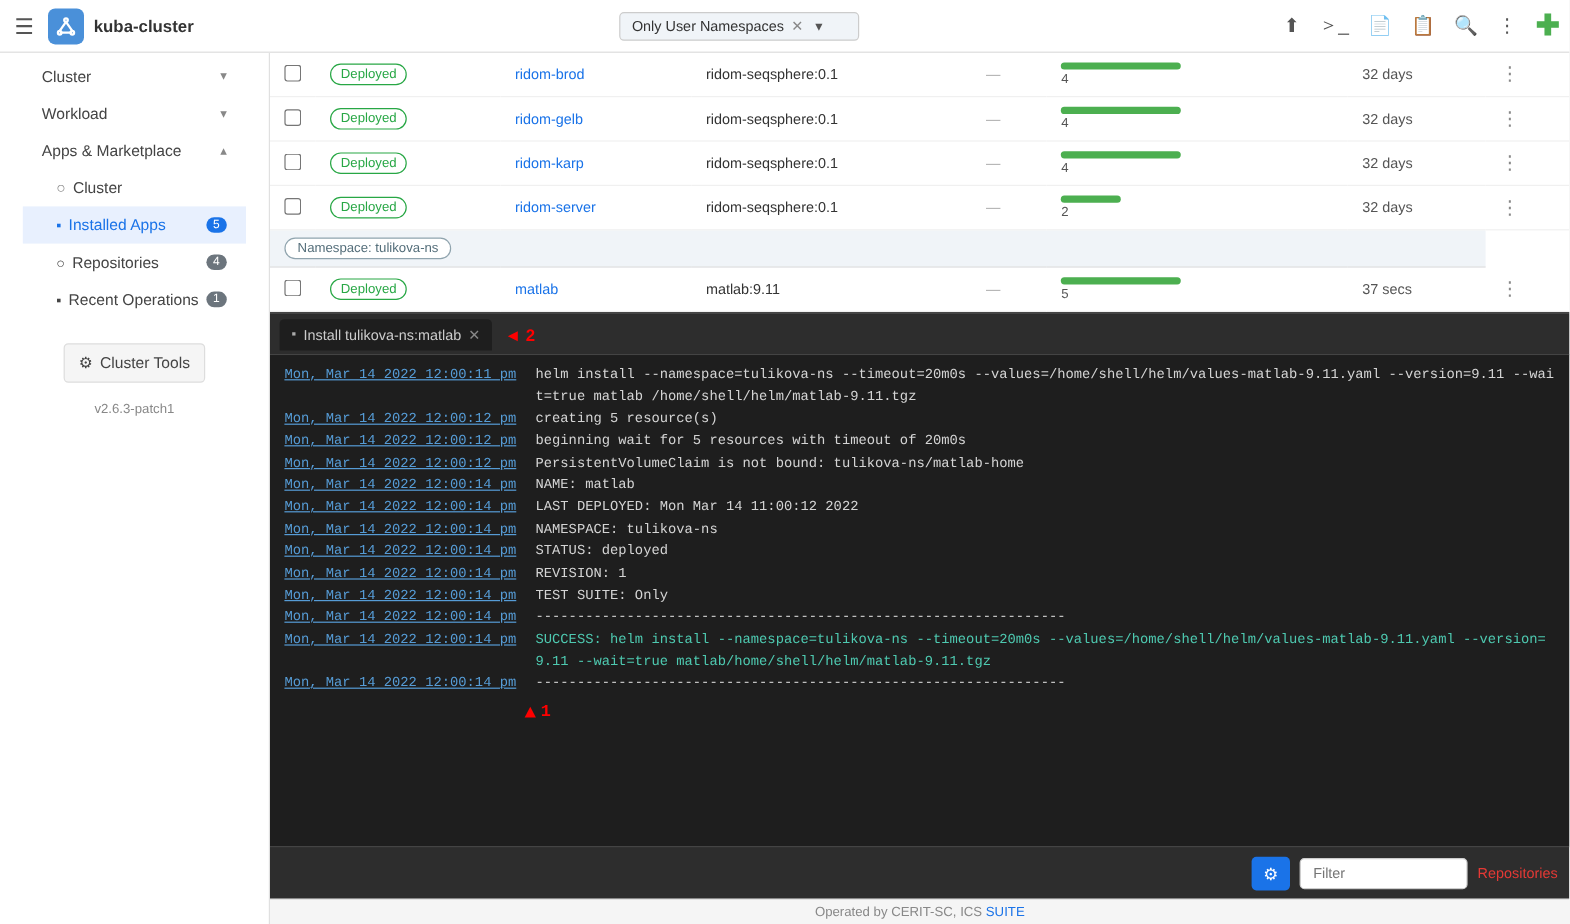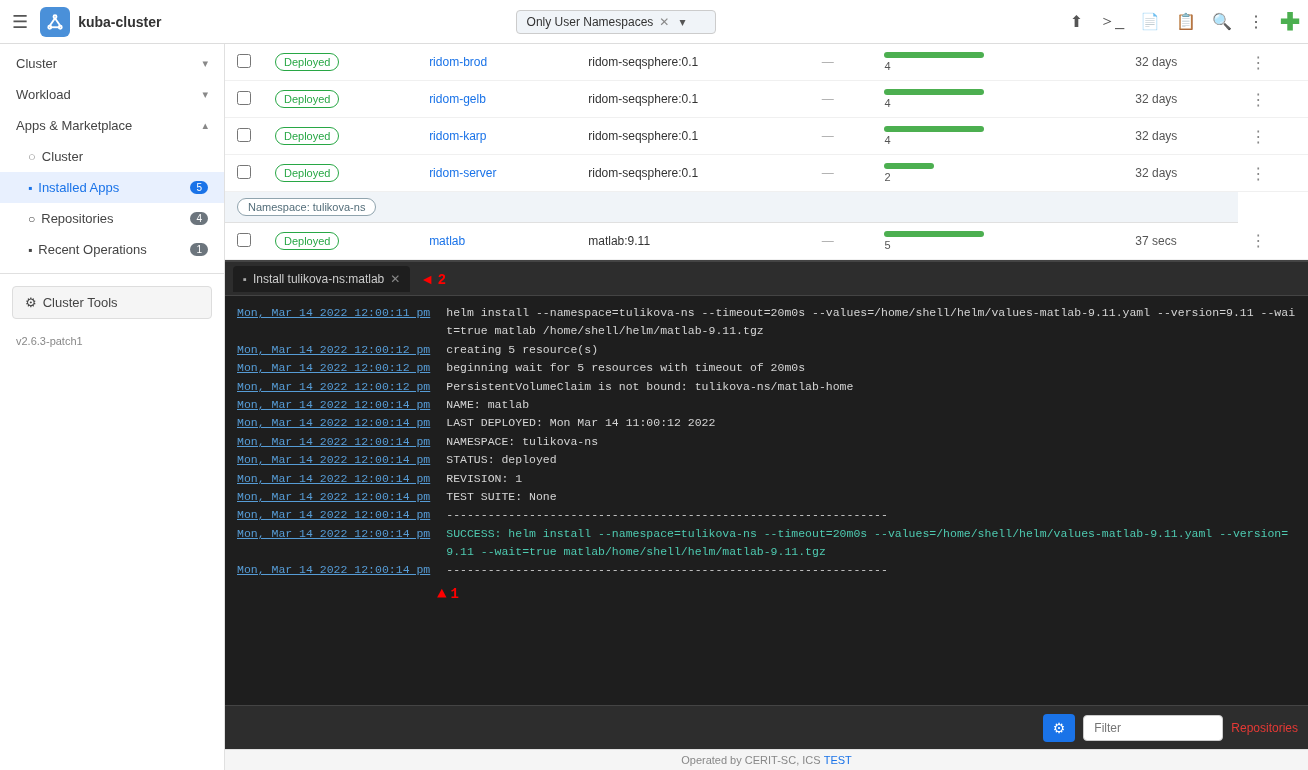"Cluster" .sidebar { align-items: none -> center }
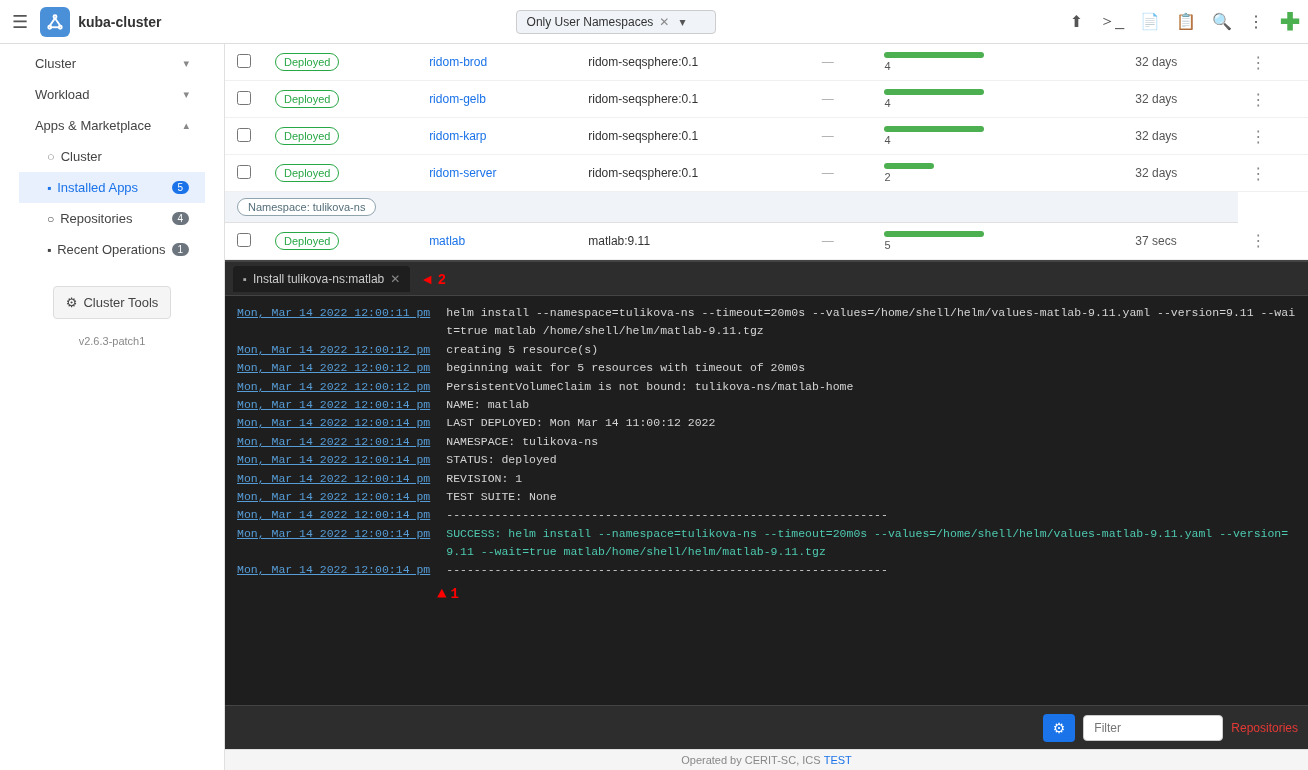"TEST SUITE: None" span.log-message { text: None -> Only }
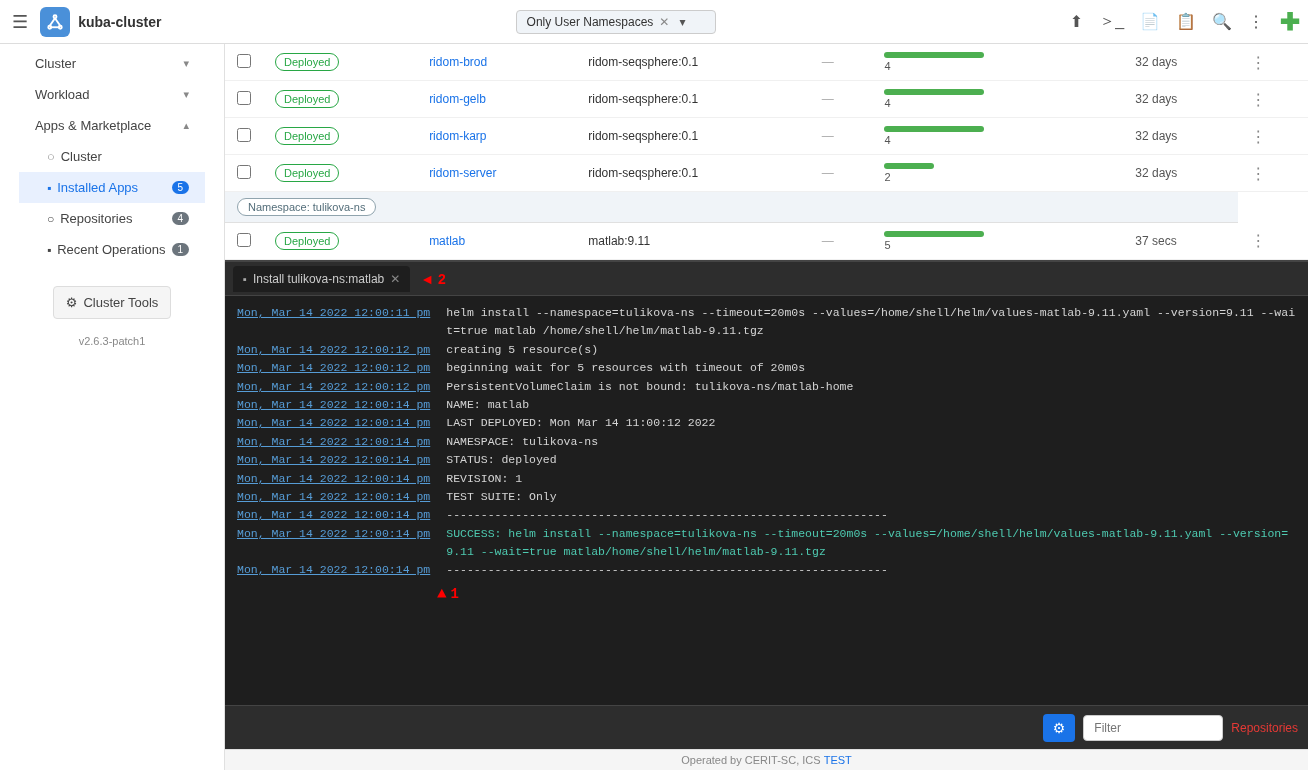"TEST" a { text: TEST -> SUITE }
